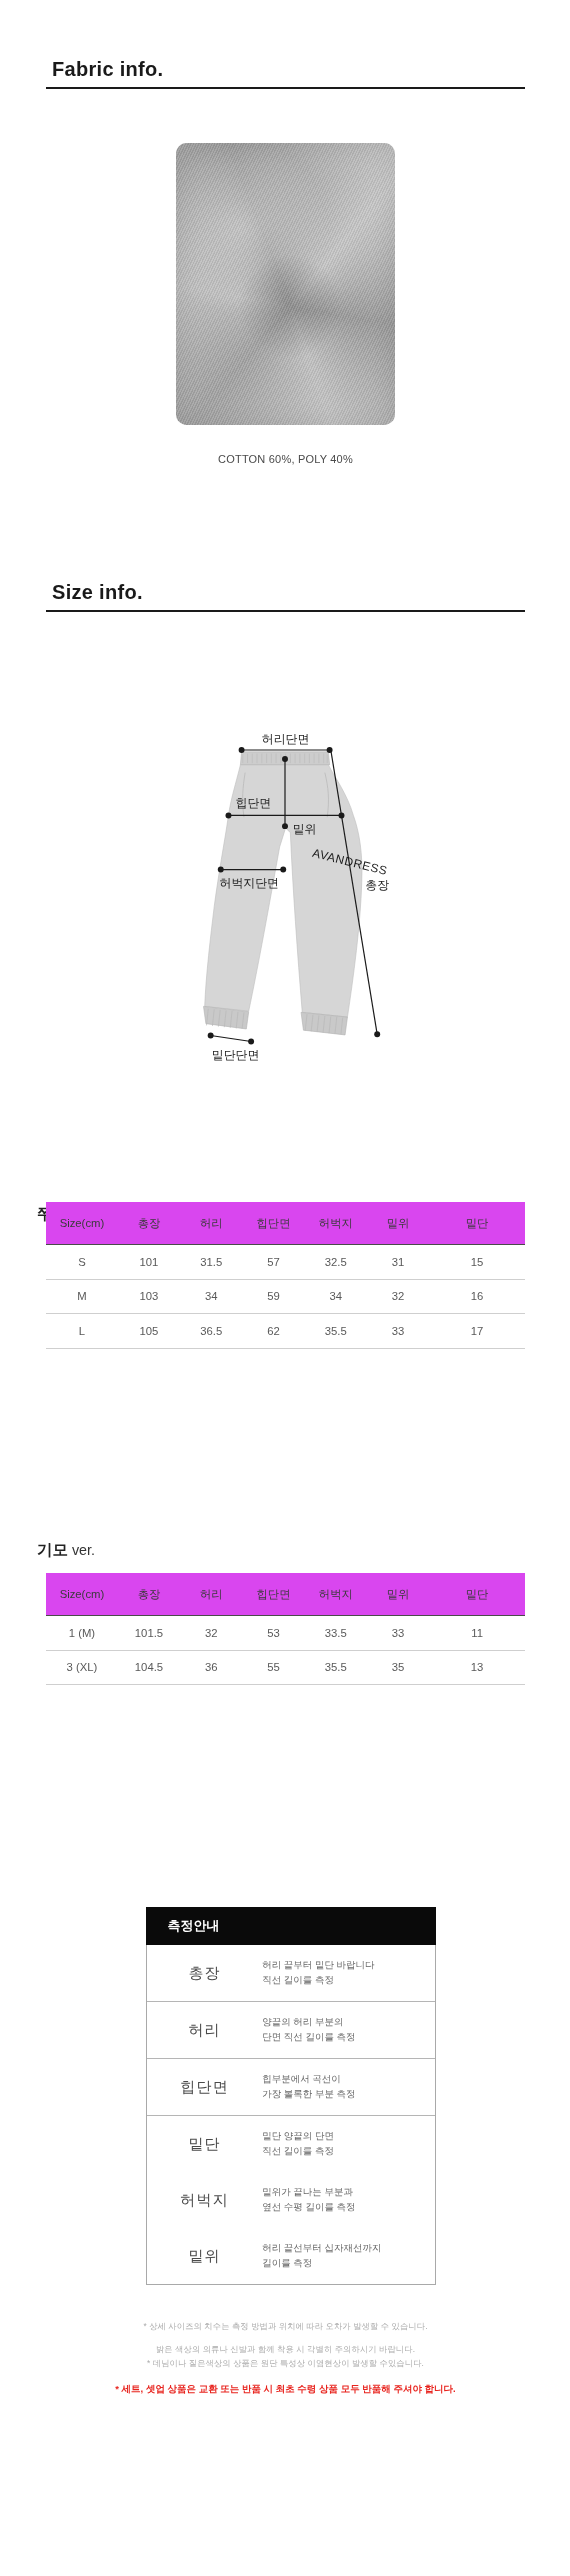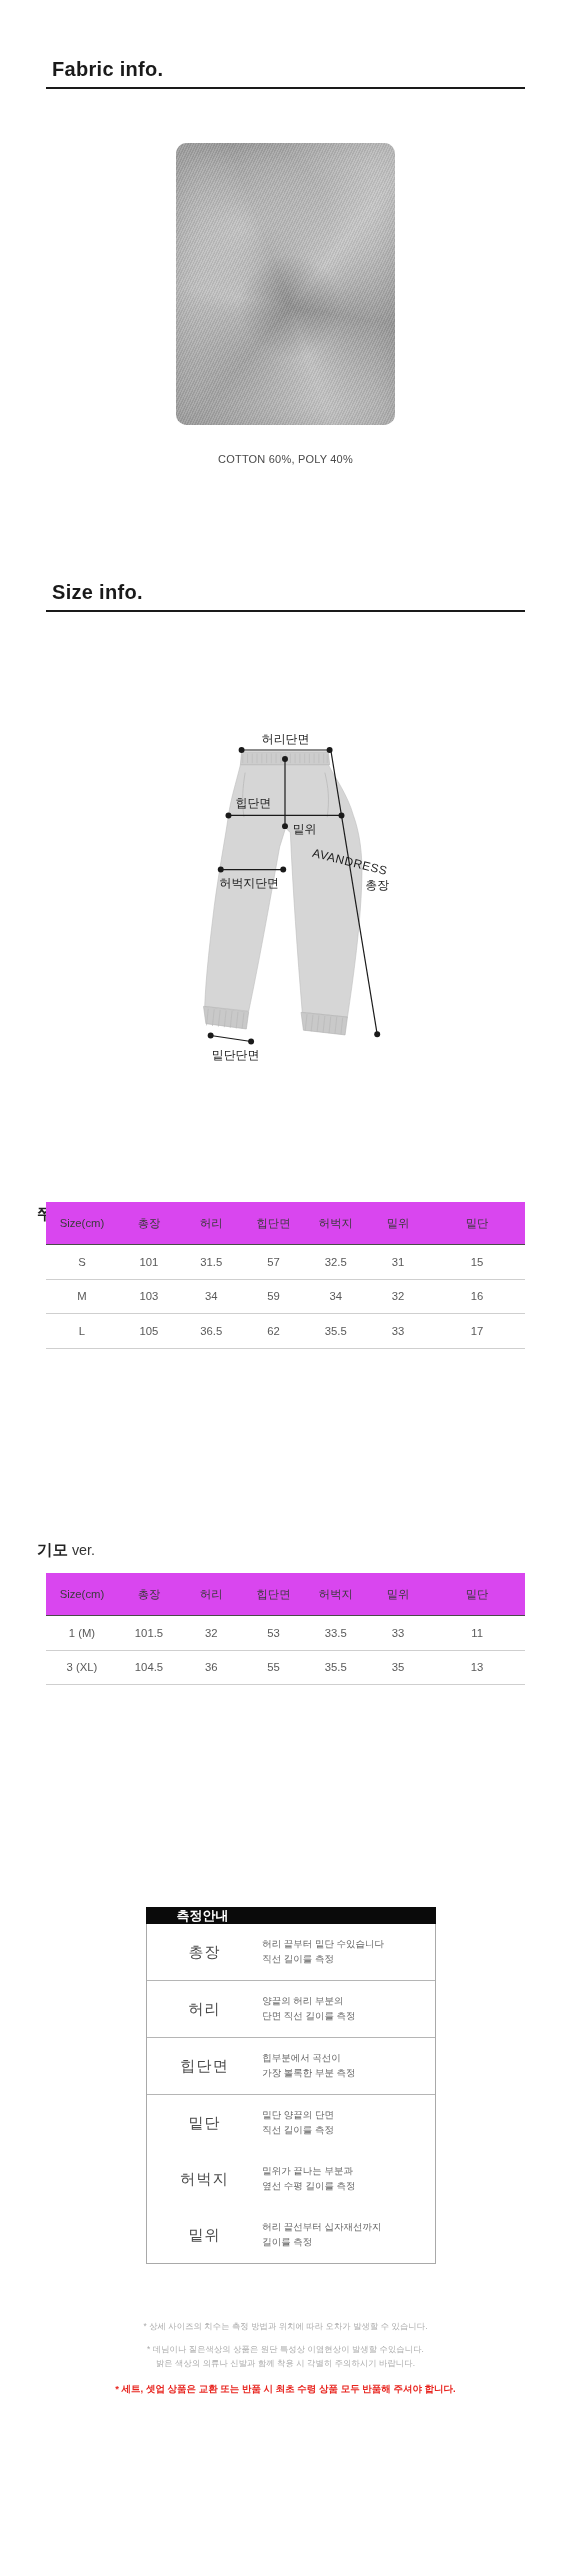"측정안내" .guide-header { height: 17px -> 38px; padding-left: 30px -> 21px }
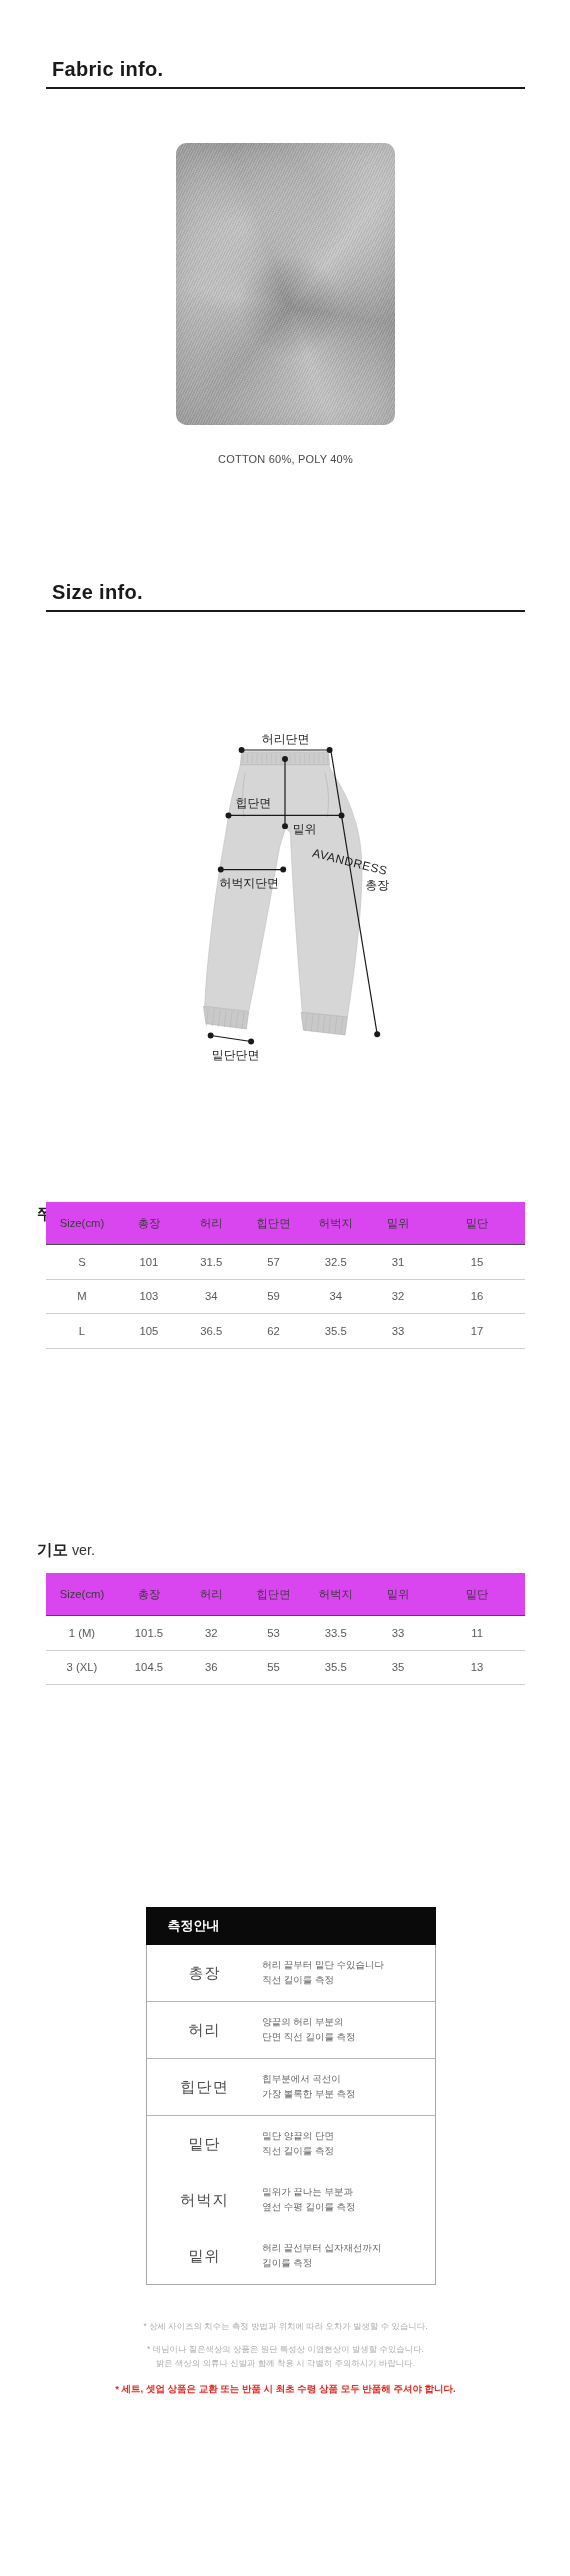"허리 끝부터 밑단 수있습니다" div.guide-desc { text: 수있습니다 -> 바랍니다 }
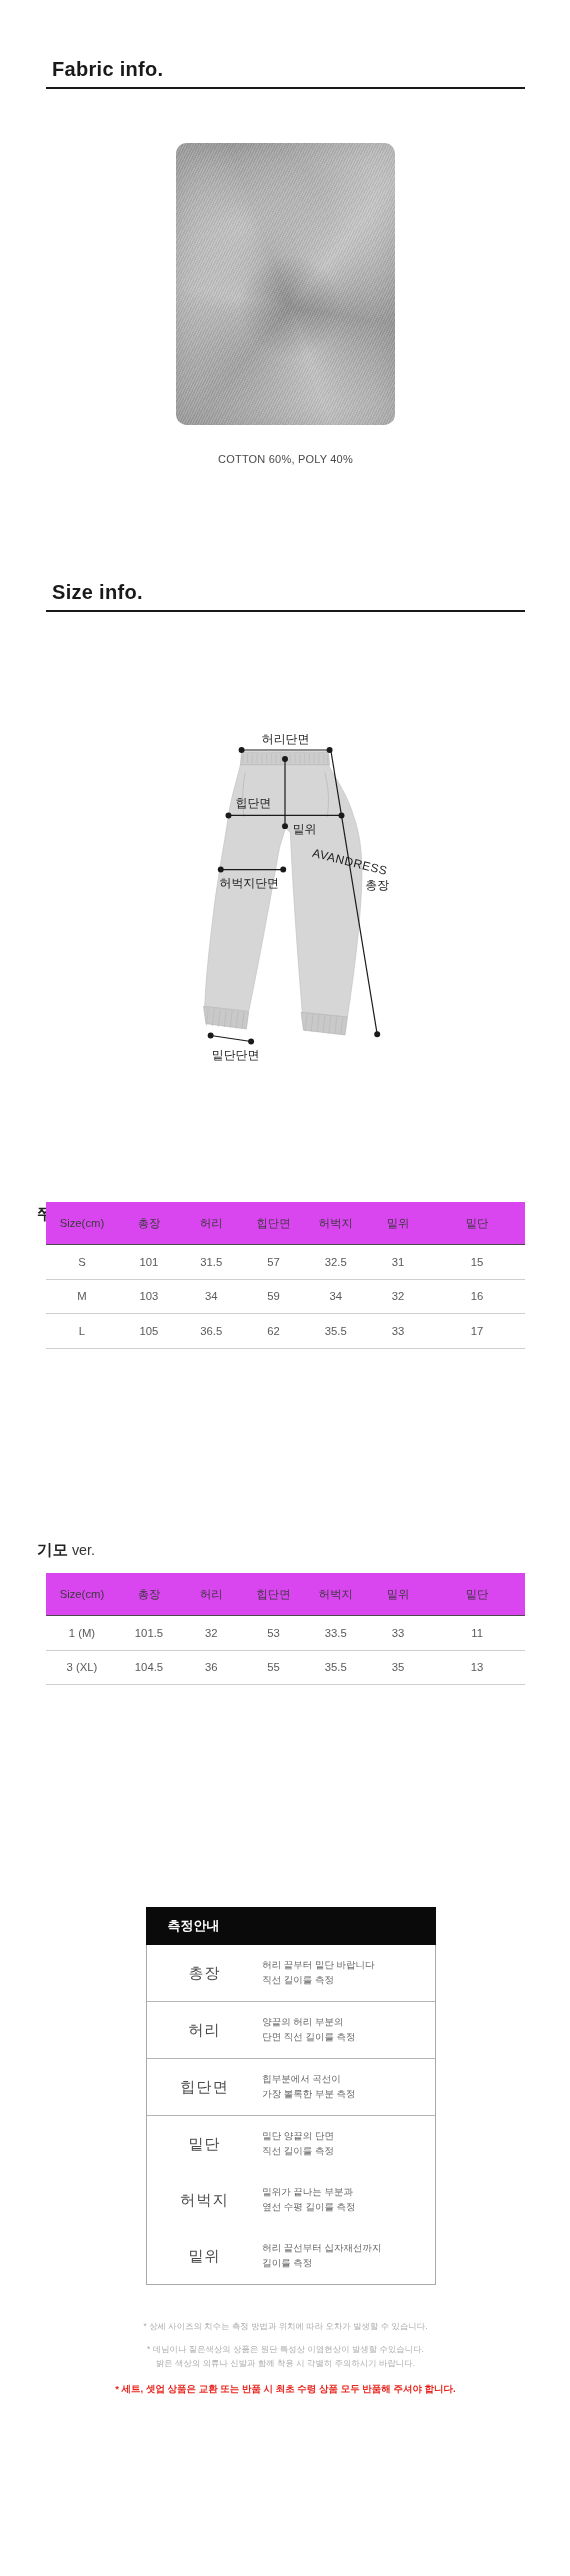"* 데님이나 짙은색상의 상품은 원단" div { order: before "밝은 색상의 의류나 신발과 함께" -> after "밝은 색상의 의류나 신발과 함께" }
